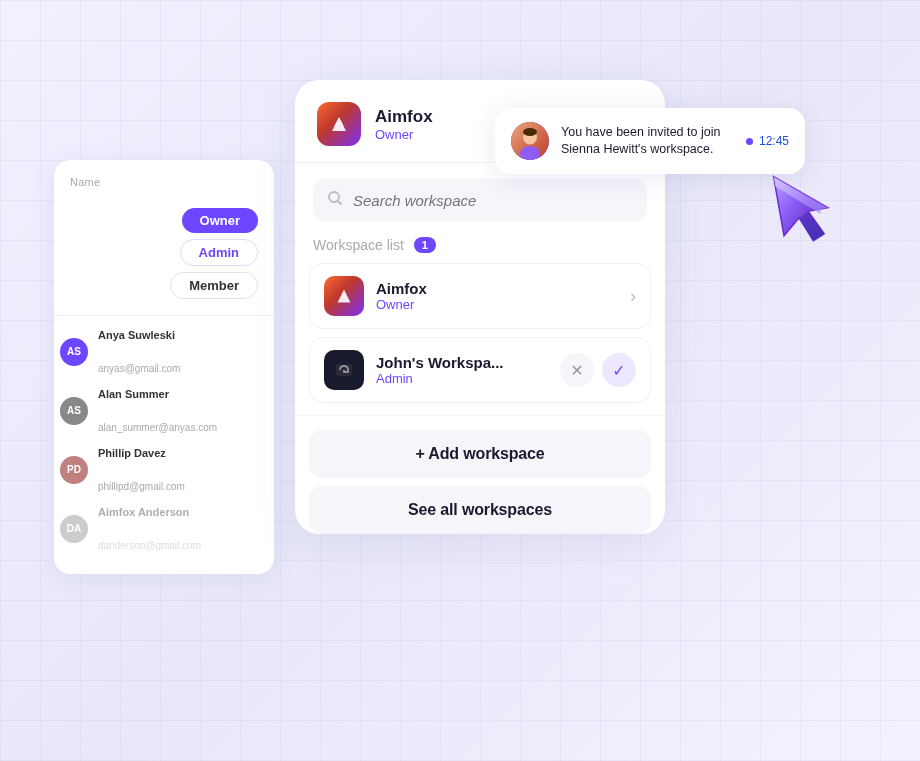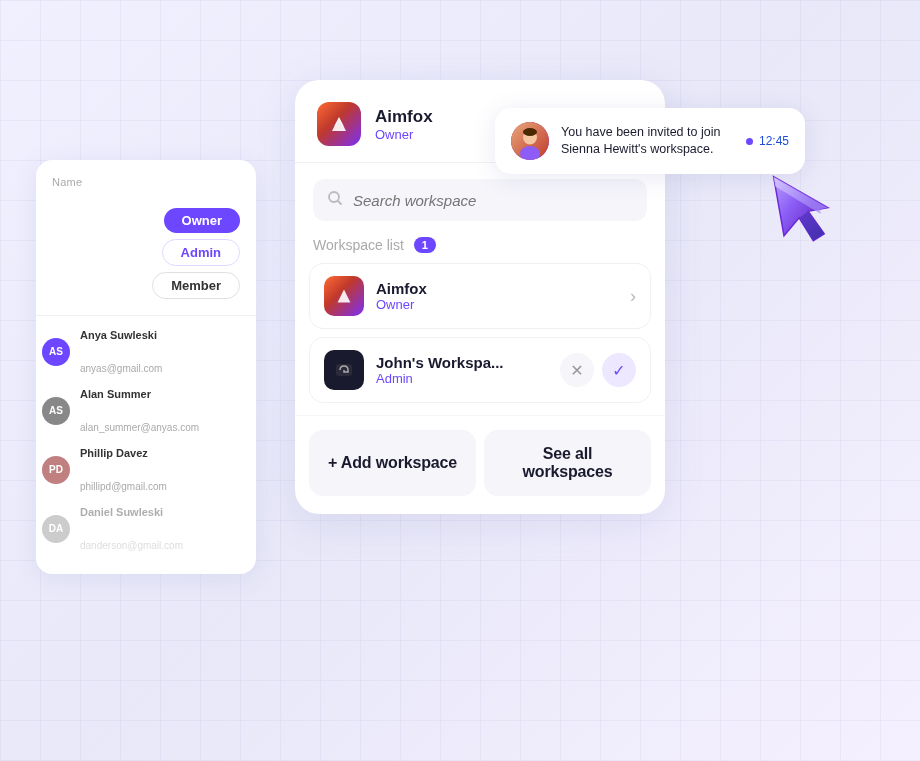"Name" .members-card { left: 36px -> 54px }
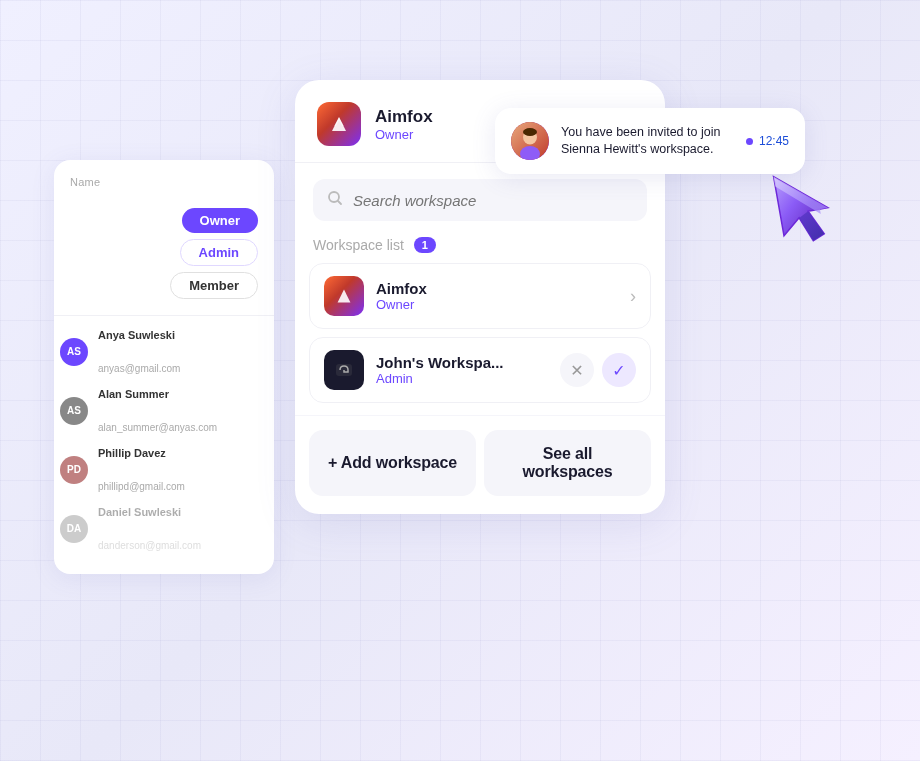"+ Add workspace" .panel-footer { flex-direction: row -> column; padding: 14px 14px 18px 14px -> 14px 14px 0 14px }
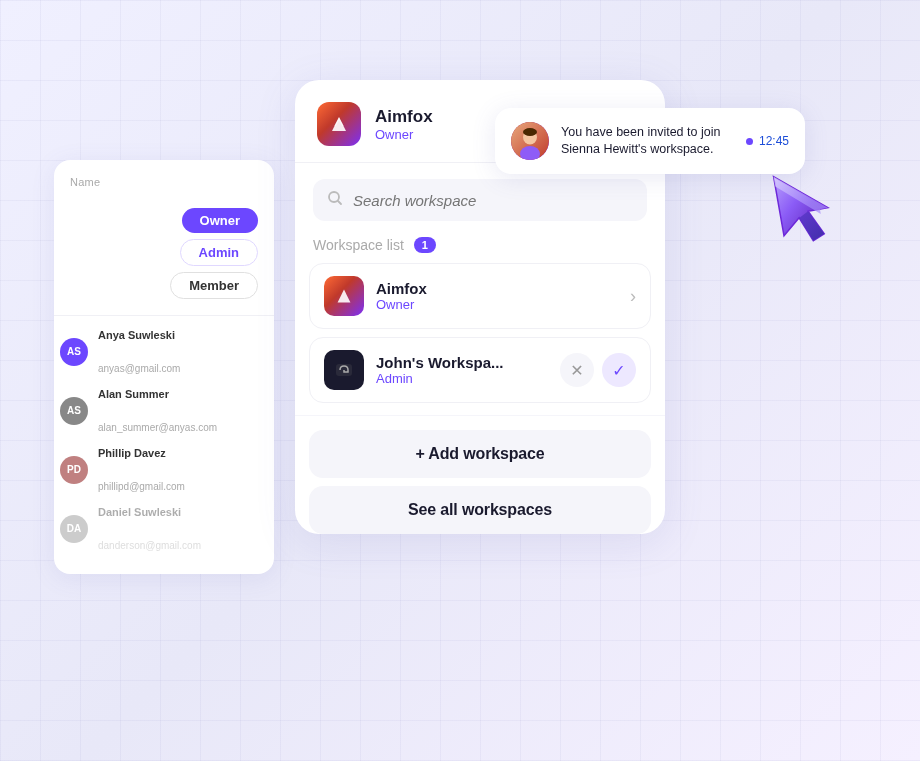"Daniel Suwleski" div.member-name { text: Daniel Suwleski -> Aimfox Anderson }
